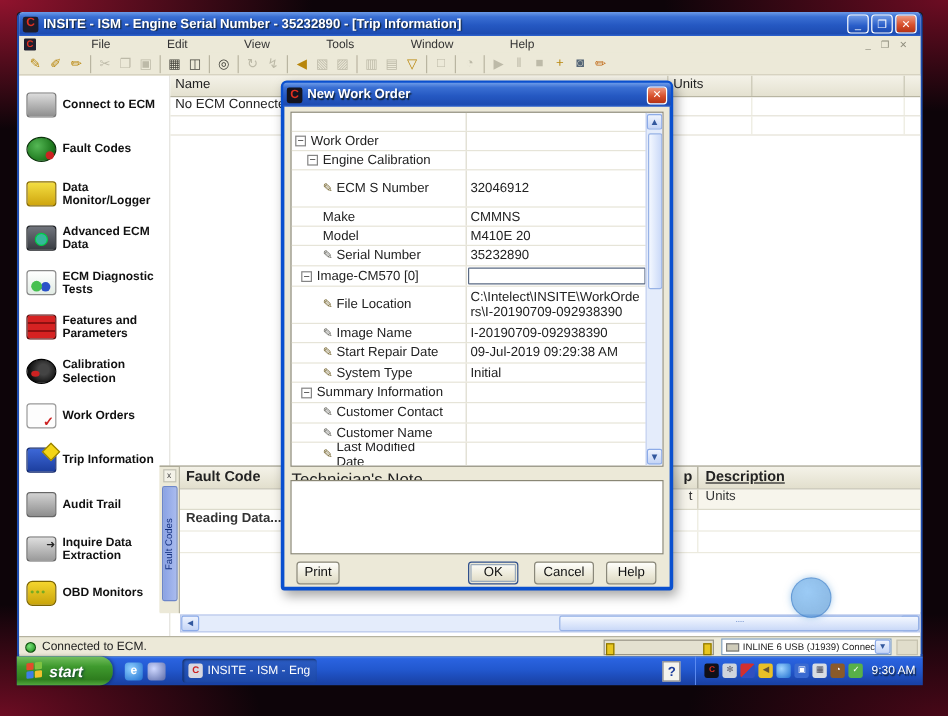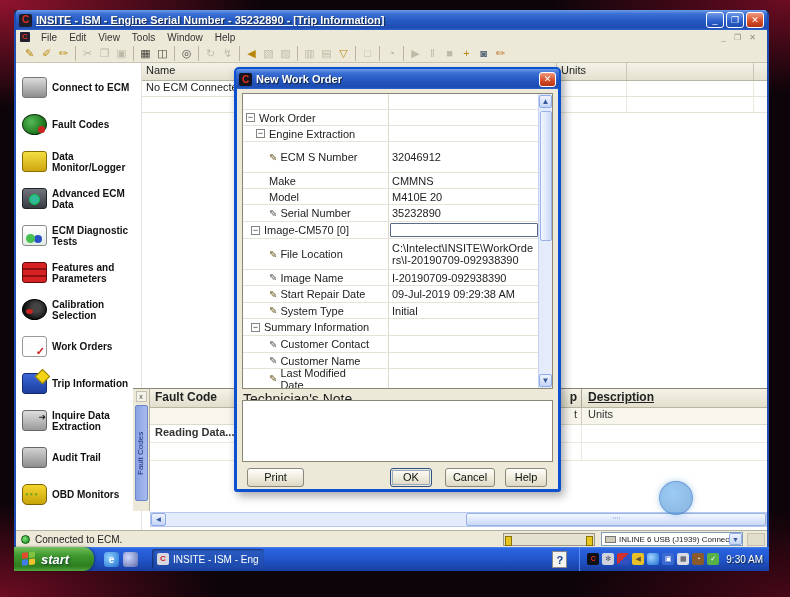"INSITE - ISM - Engine" .titletext { text-decoration: underline -> none }
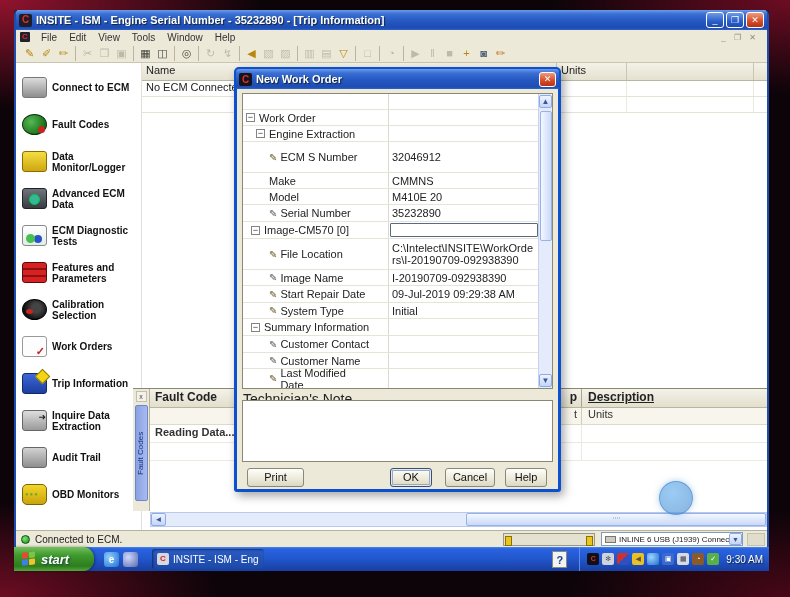"File" .menuitem { margin-left: none -> 35px }
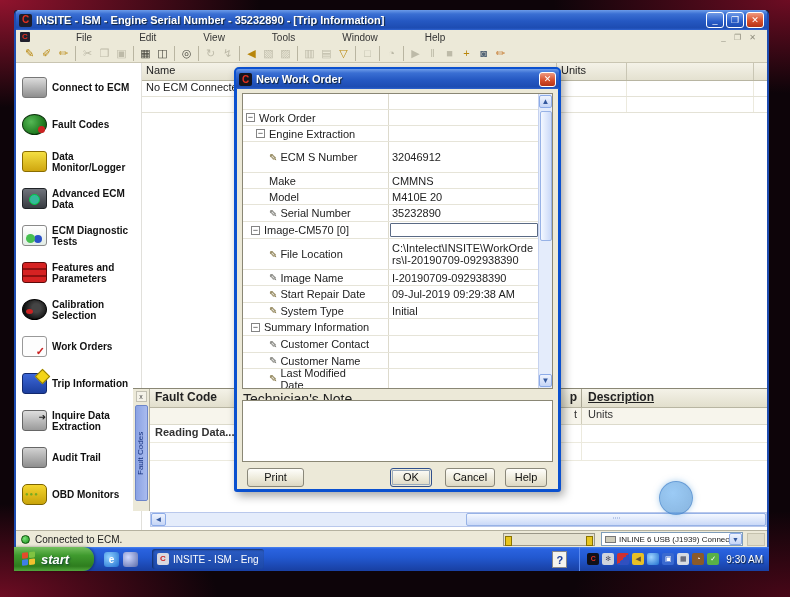"Engine Extraction" span.glabel { text: Extraction -> Calibration }
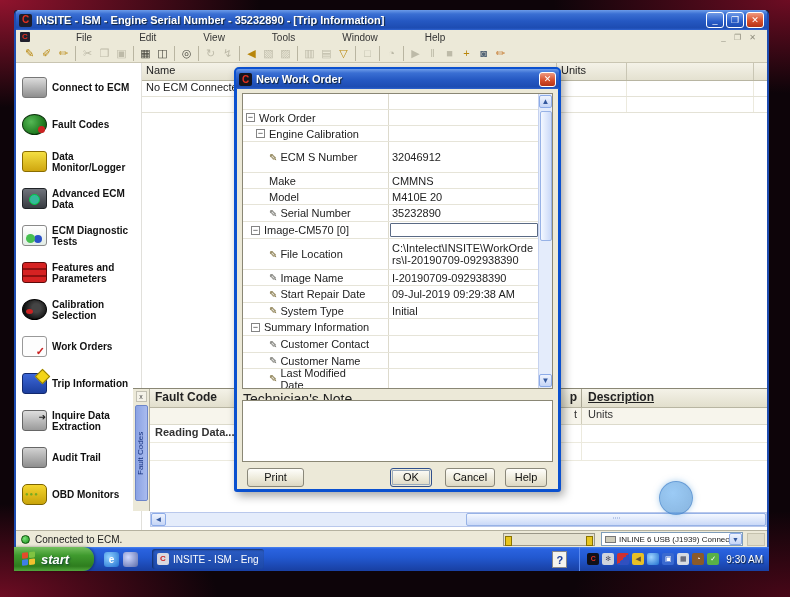"Inquire Data Extraction" div.sitem { order: before "Audit Trail" -> after "Audit Trail" }
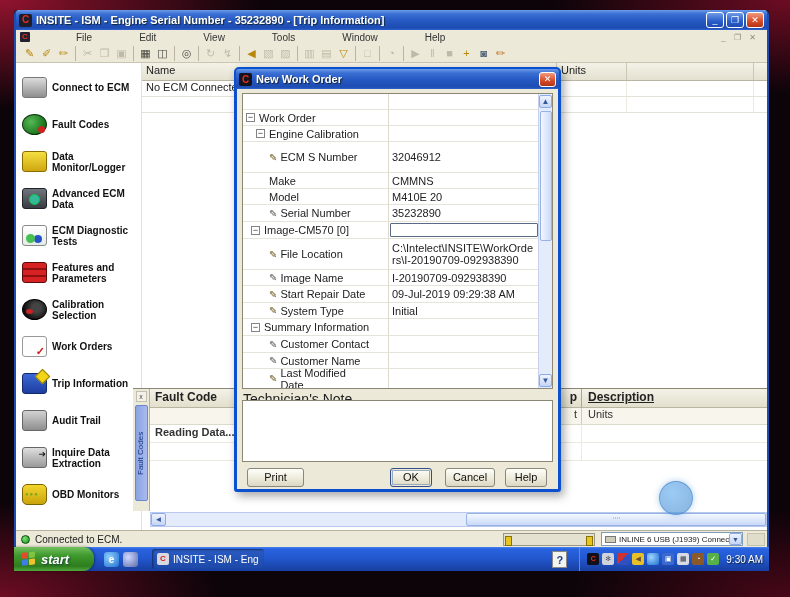"Print" .b-print { width: 57px -> 36px }
